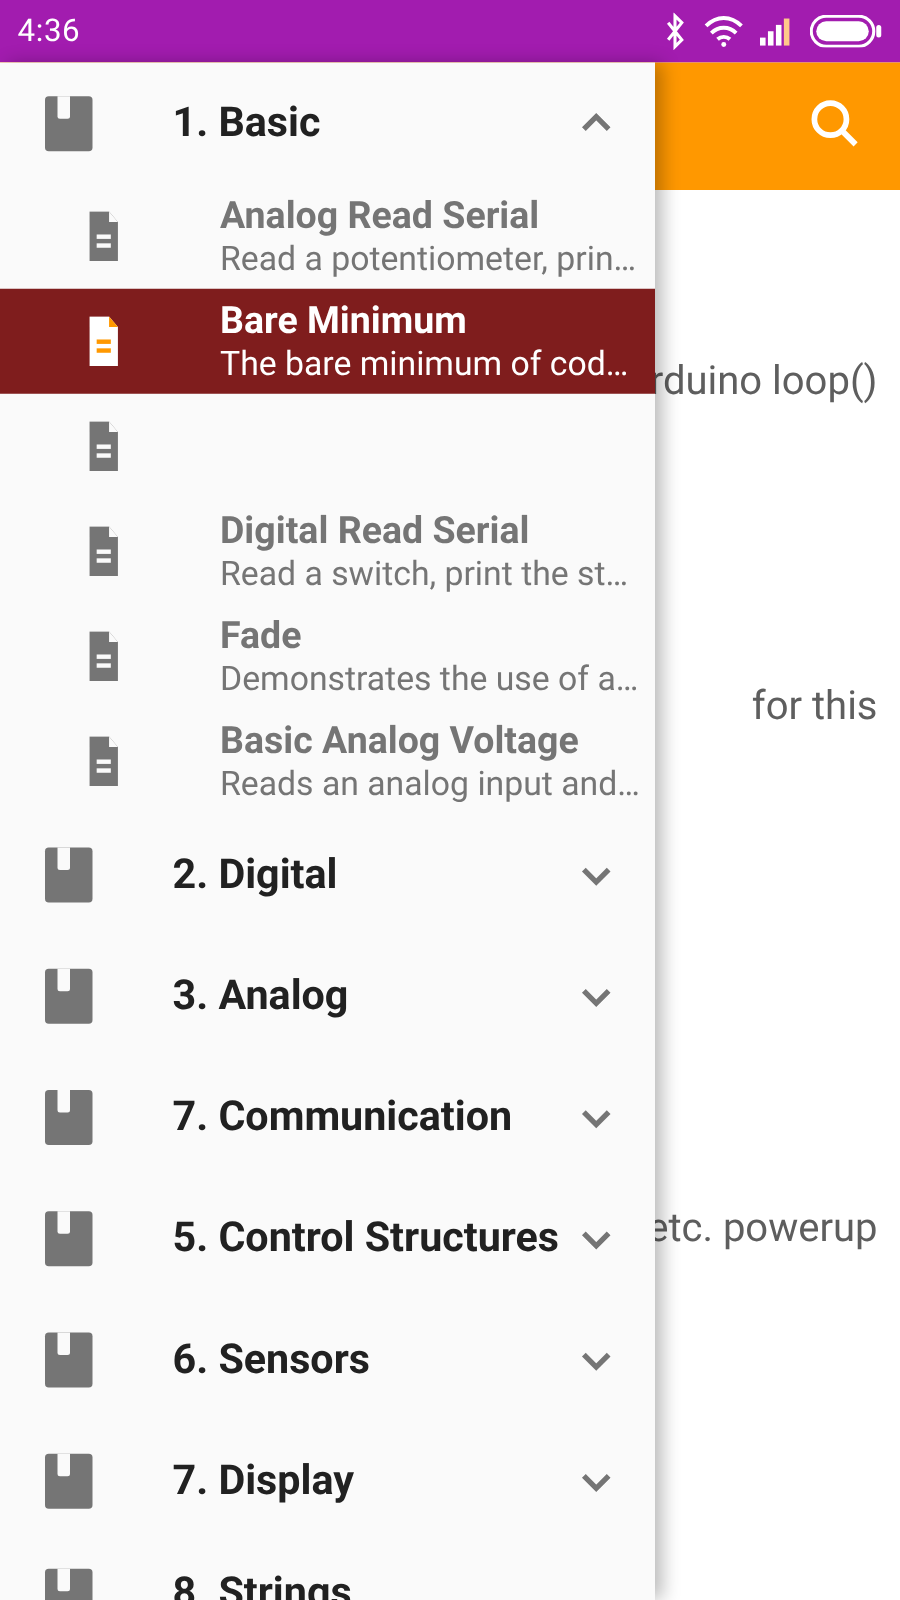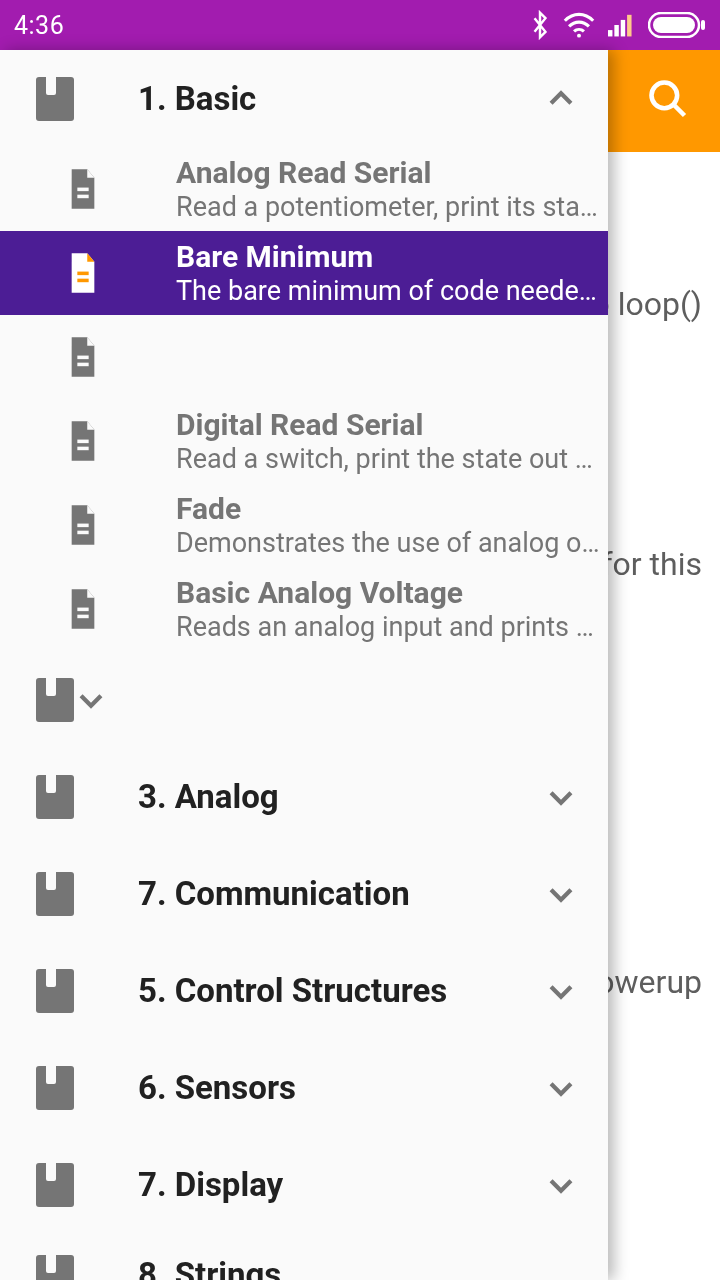"1. Basic" .drawer { width: 608px -> 524px }
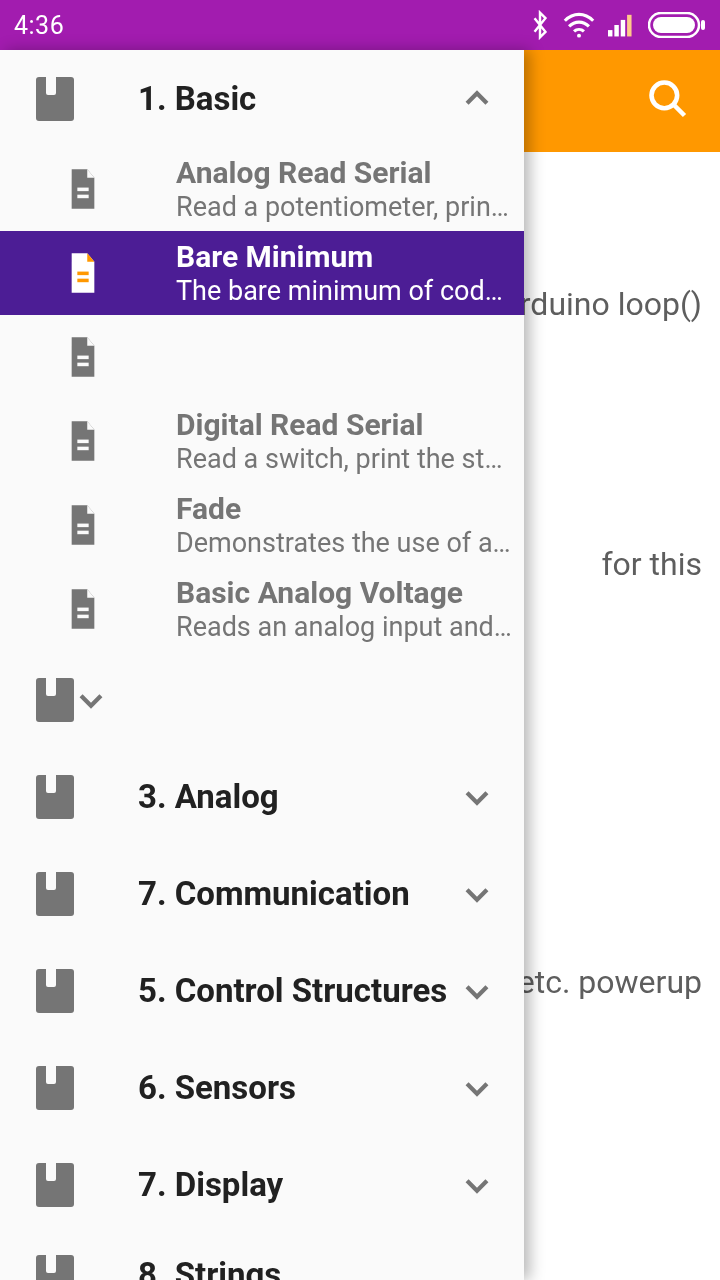"Bare Minimum" .item-row.selected { background: #4c1d95 -> #7f1d1d }
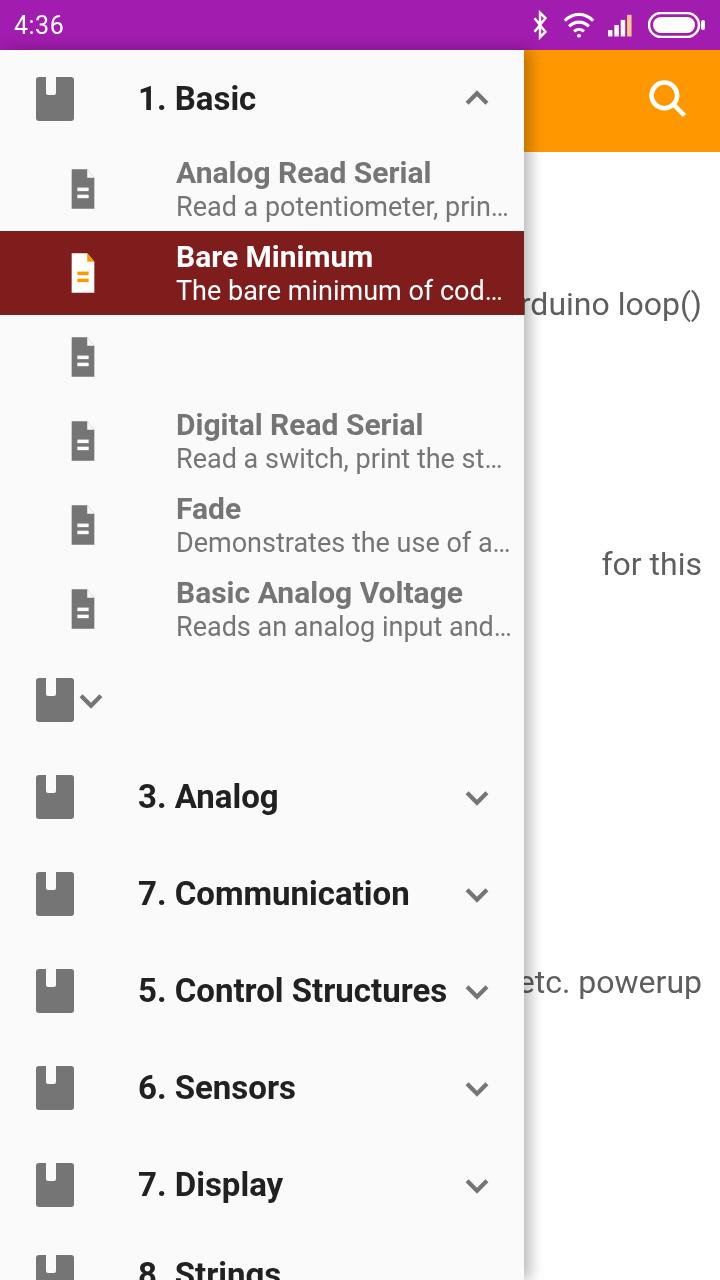"2. Digital" span.cat-label { html: none -> <span>2. Digital</span> }
